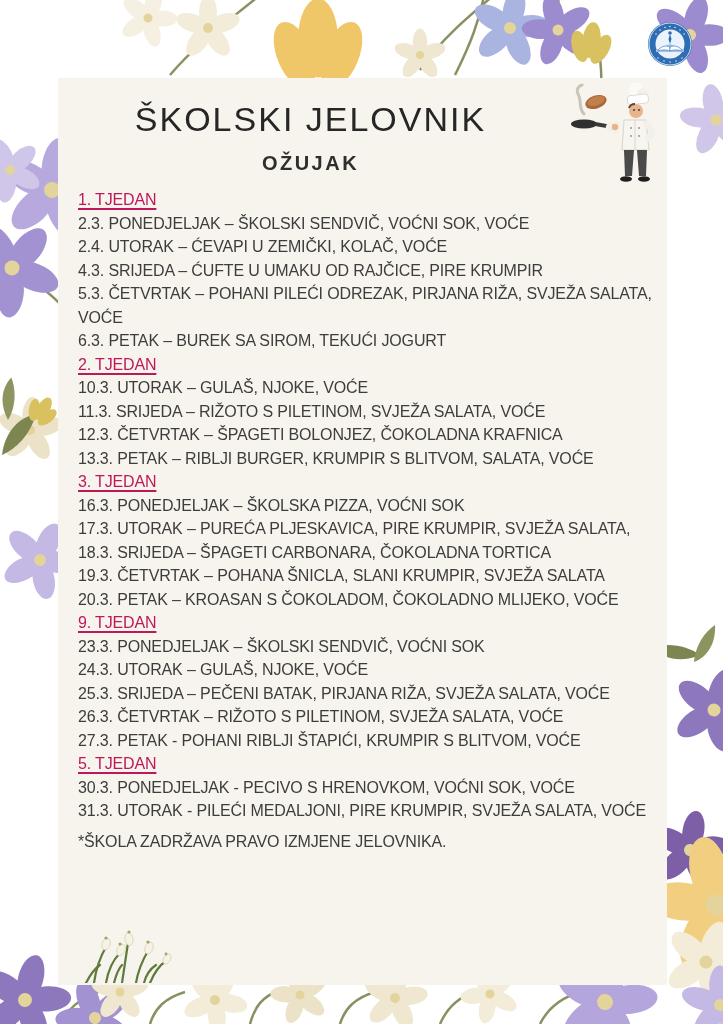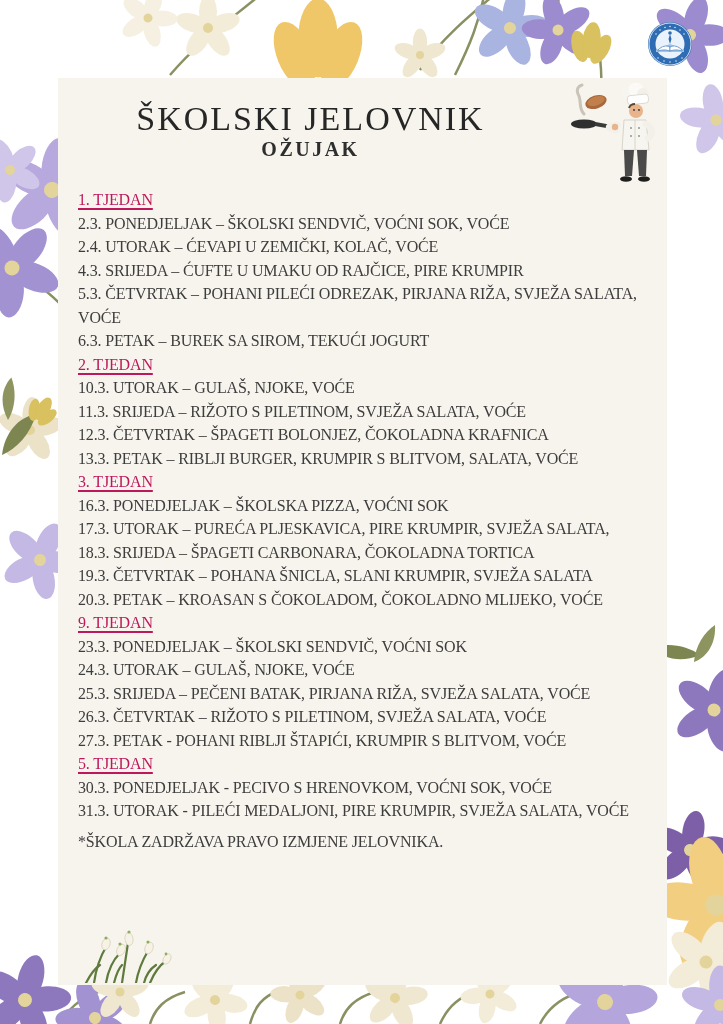"ŠKOLSKI JELOVNIK" .page { font-family: Liberation Serif, serif -> Liberation Sans, sans-serif }
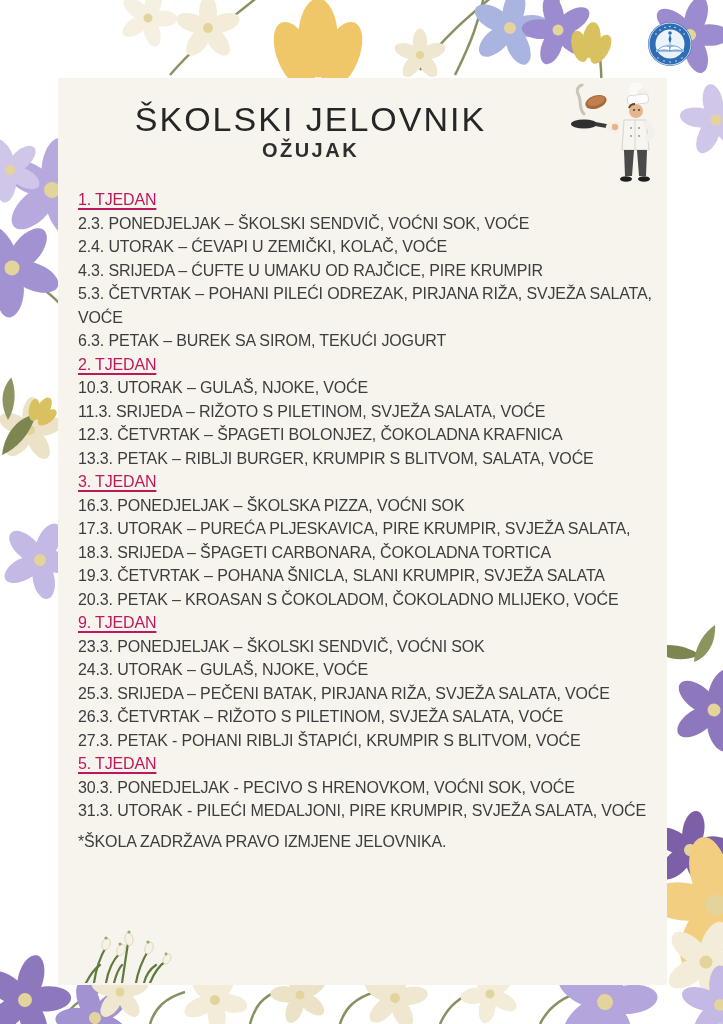"OŽUJAK" .subtitle { margin-top: none -> 13px }
